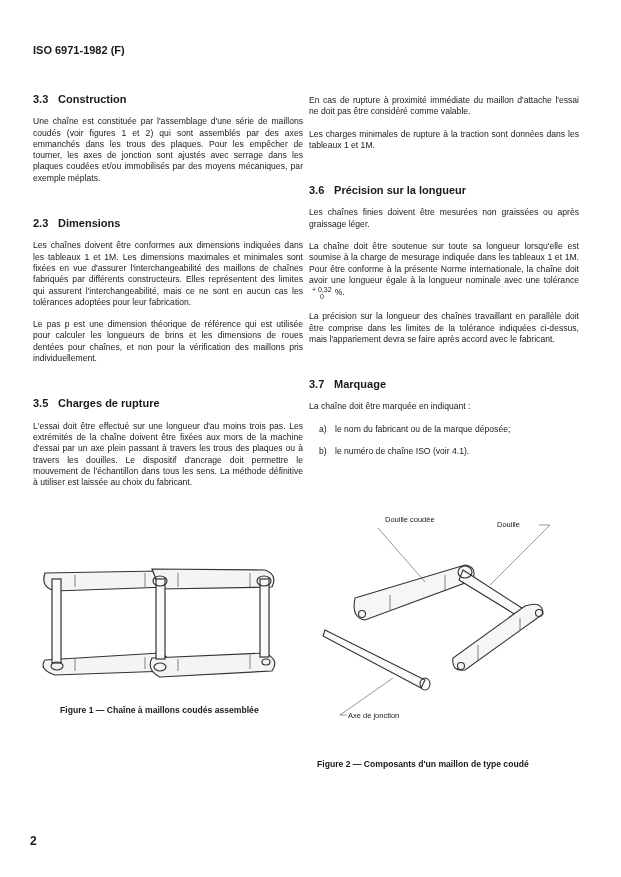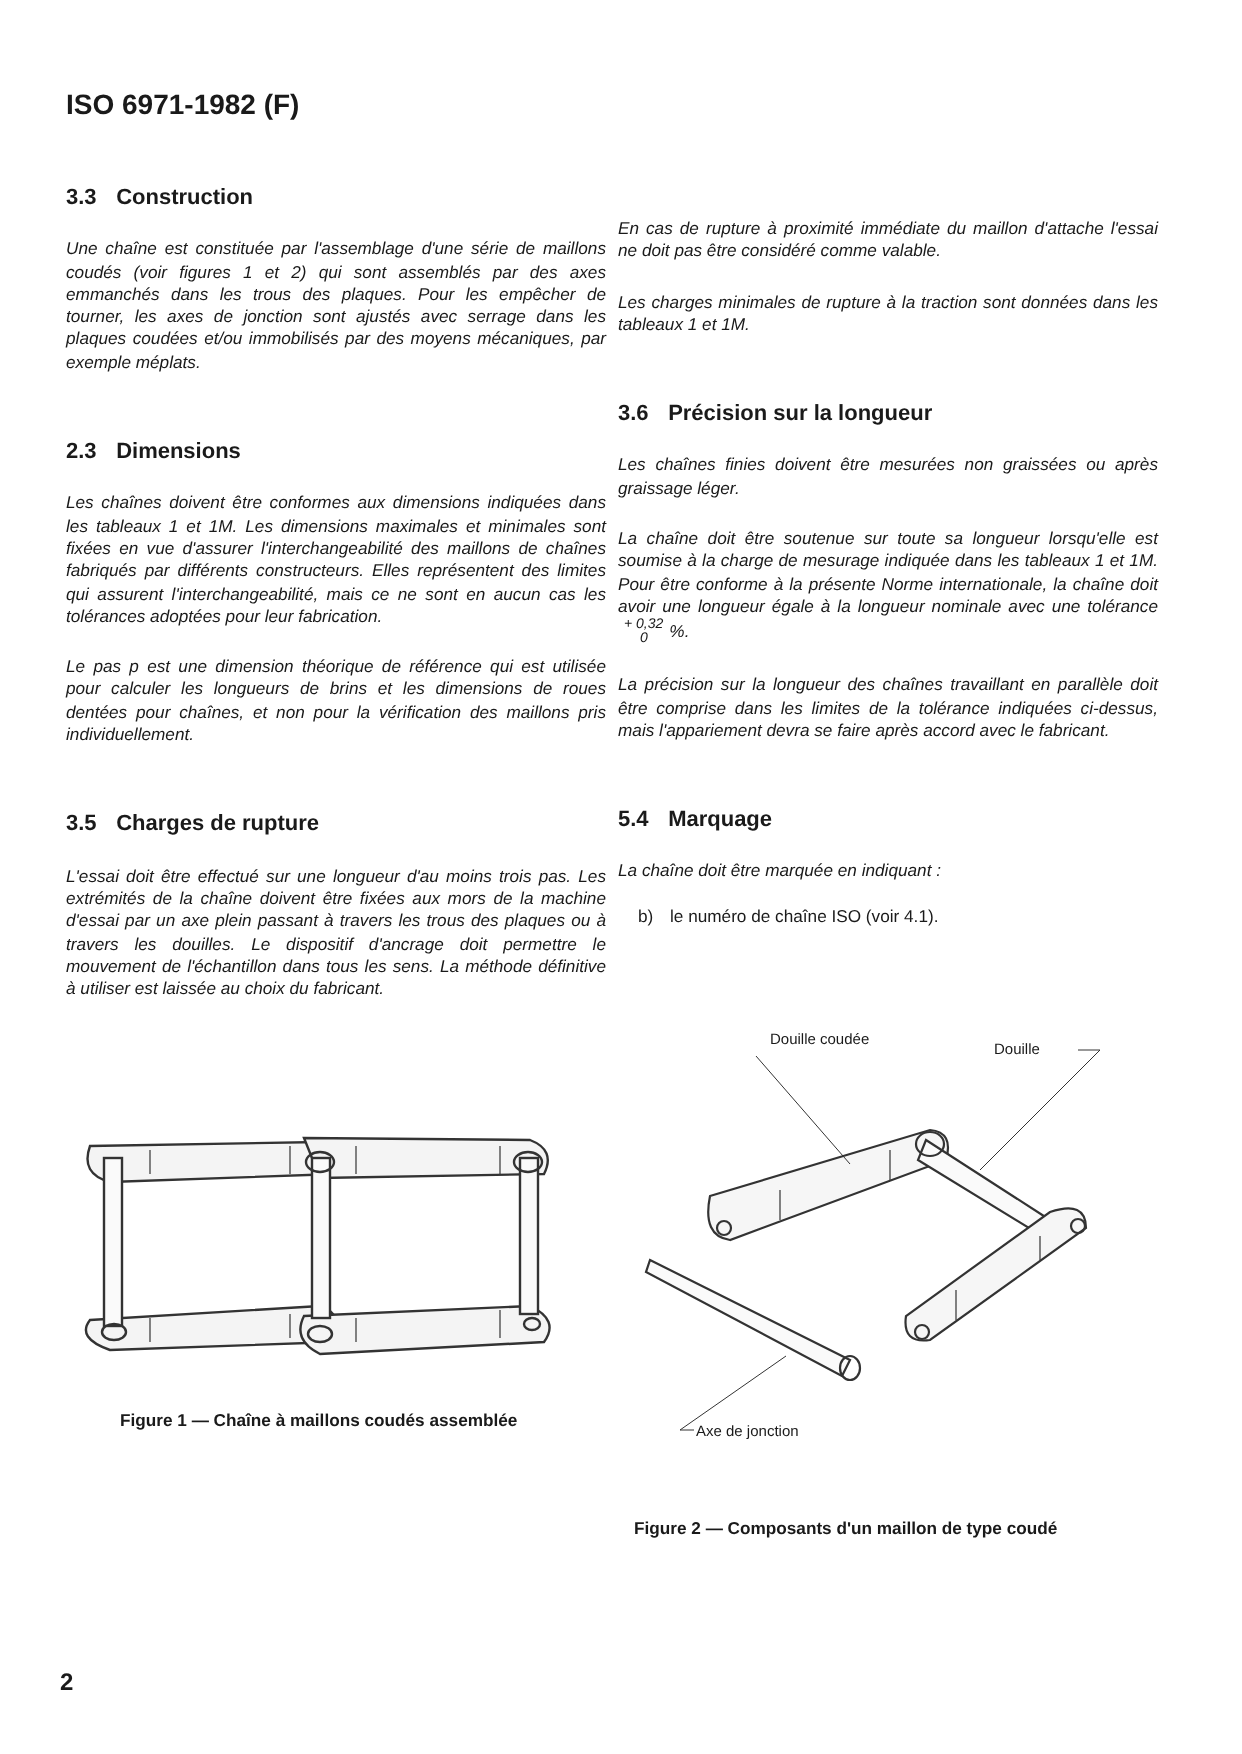"ISO 6971-1982 (F)" .hdr { font-size: 14px -> 11px }
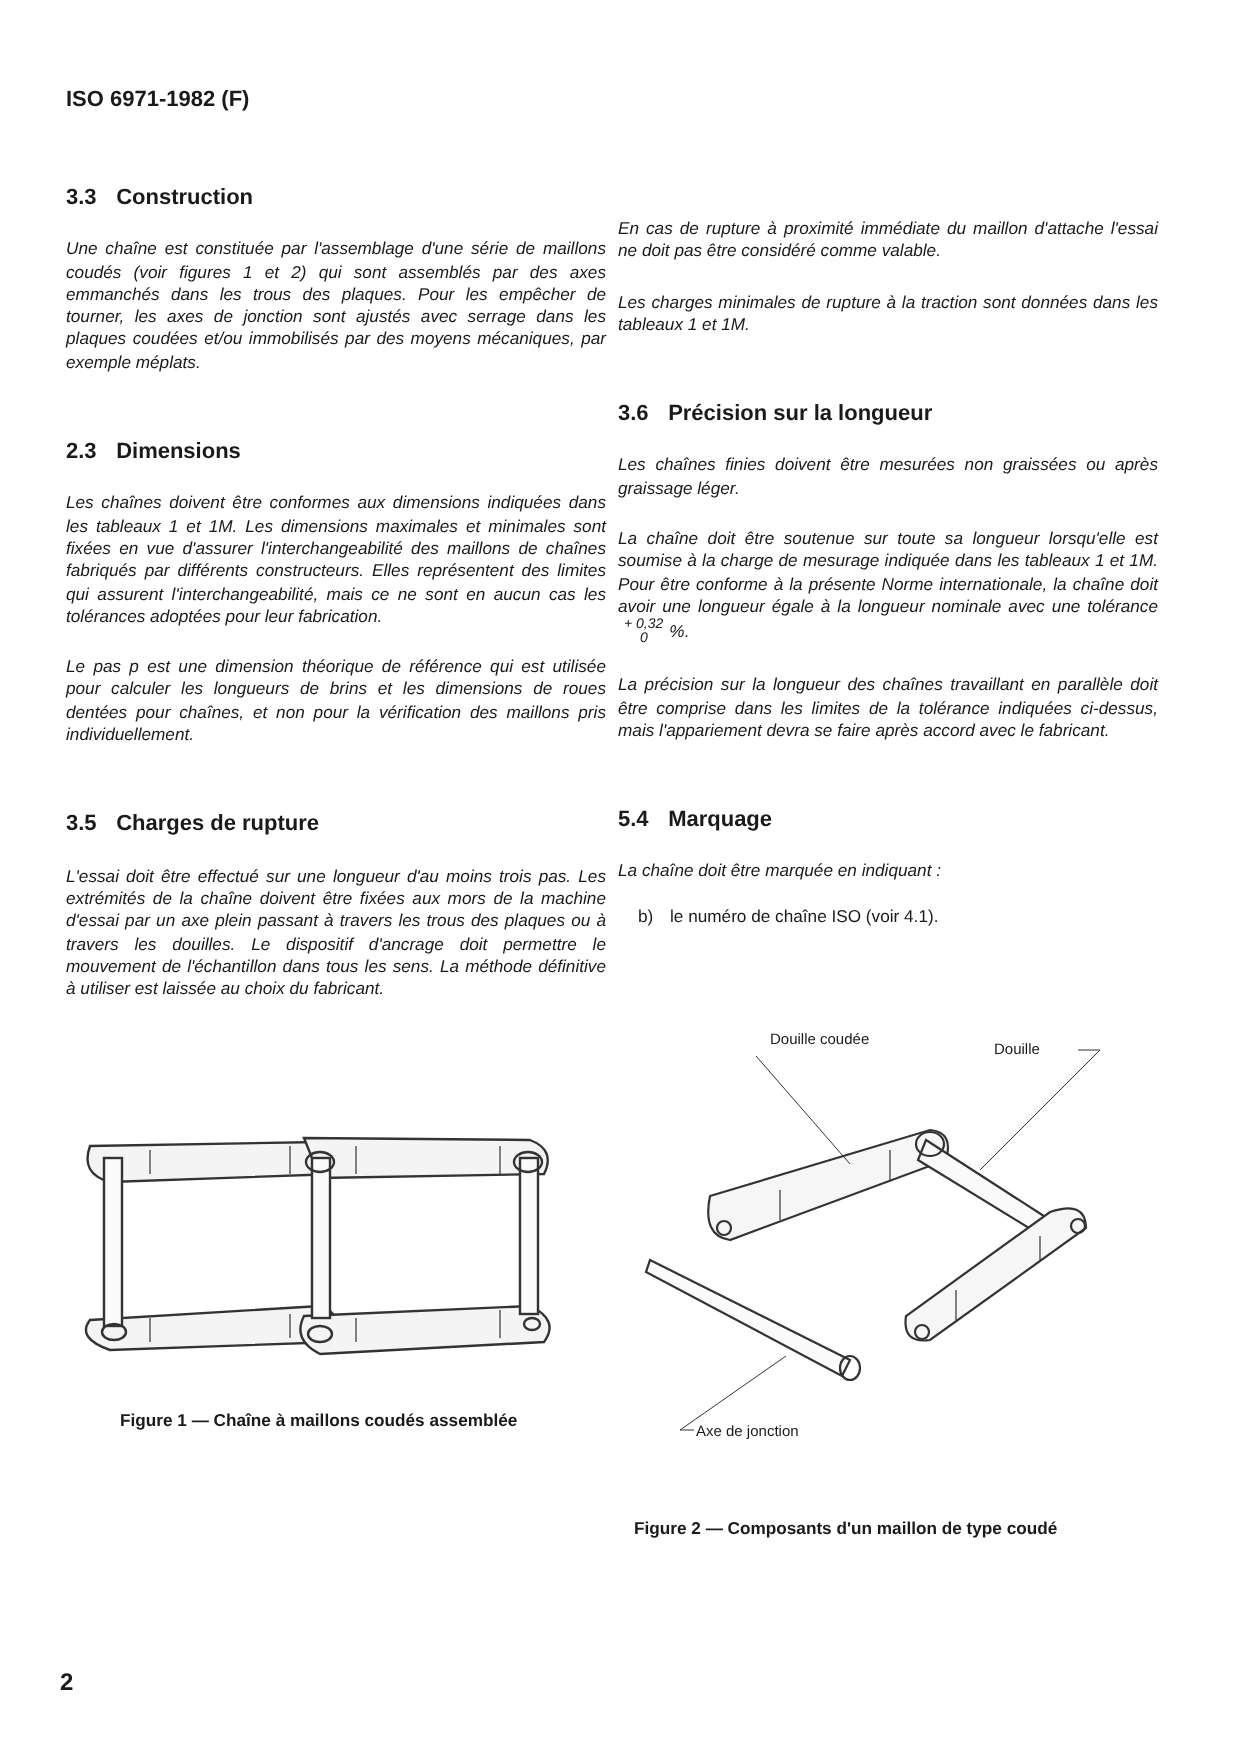"En cas de rupture à" p { font-style: italic -> none; margin: 14px 0 11px 0 -> 0 0 11px 0 }
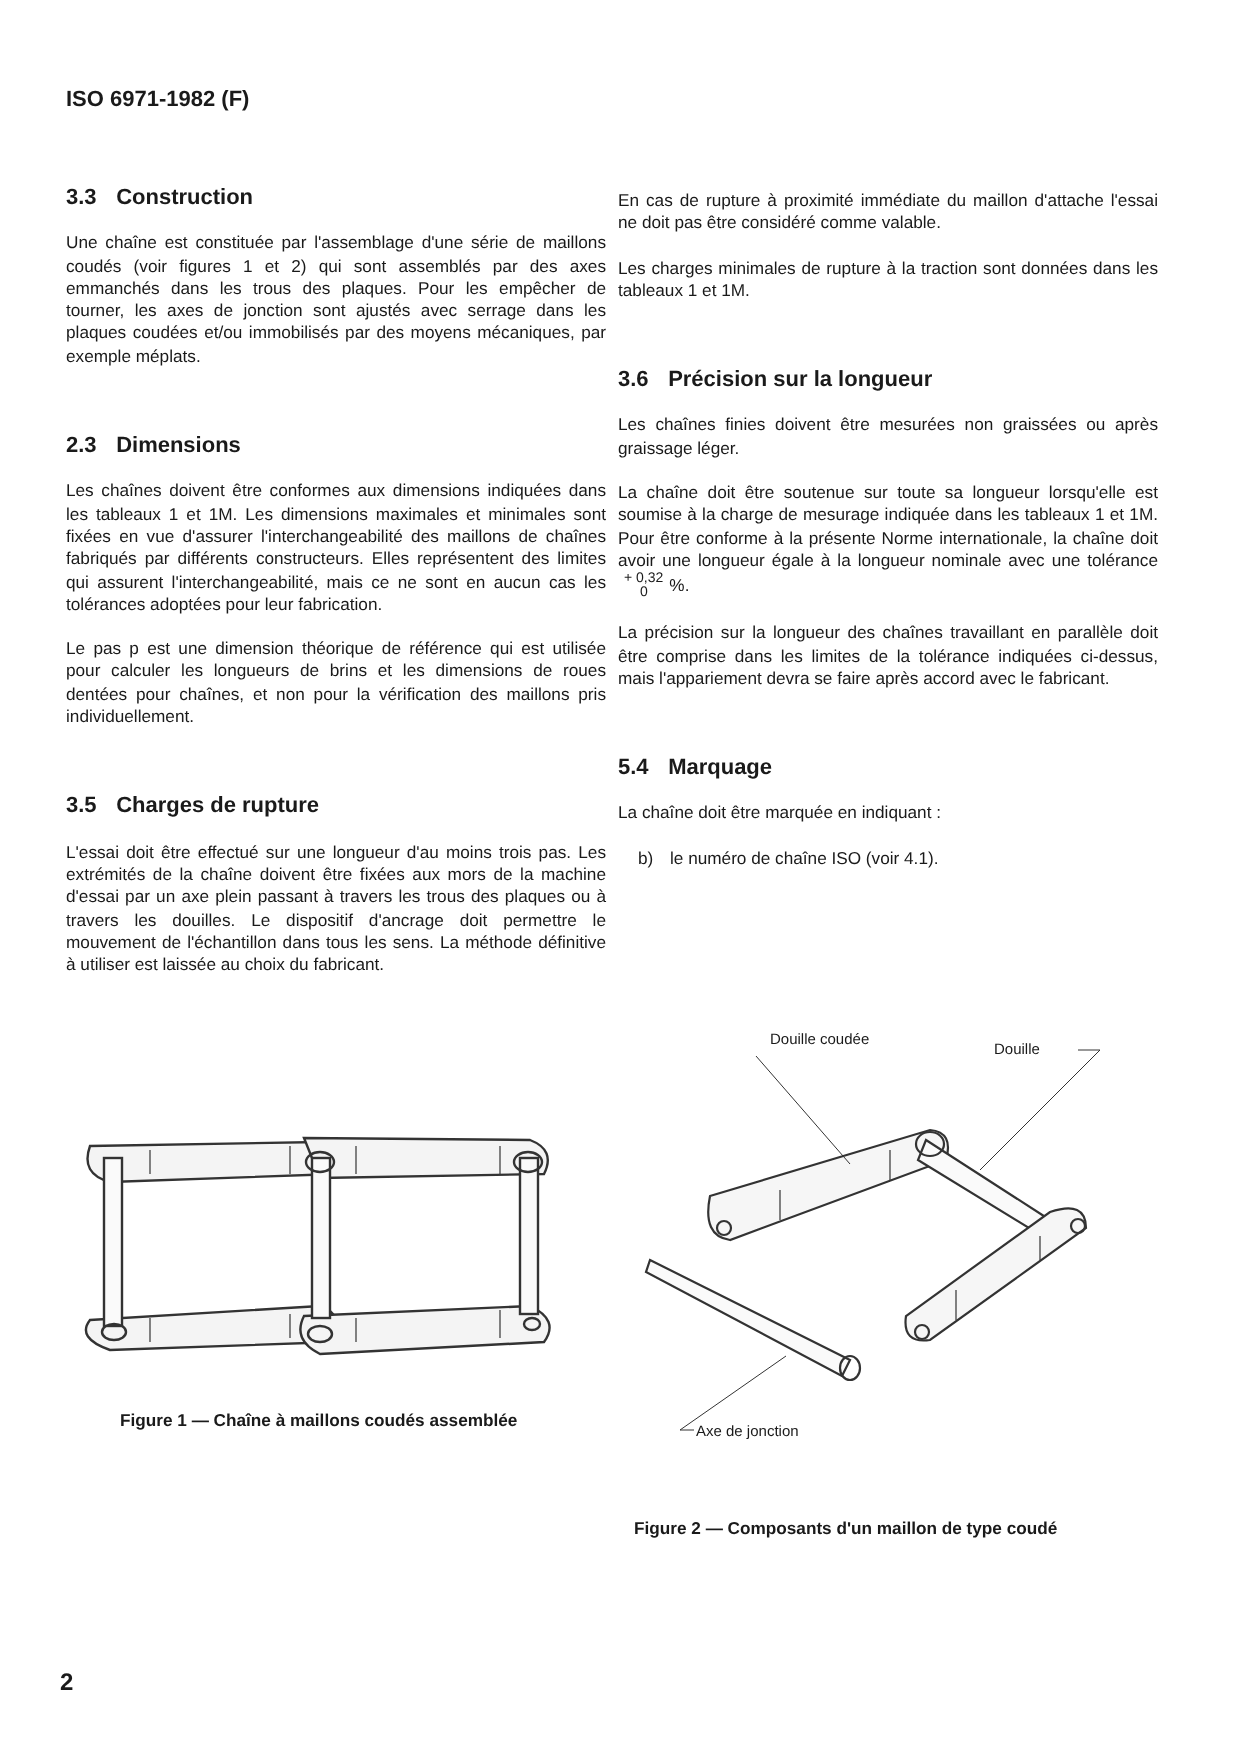"5.4" span.num { text: 5.4 -> 3.7 }
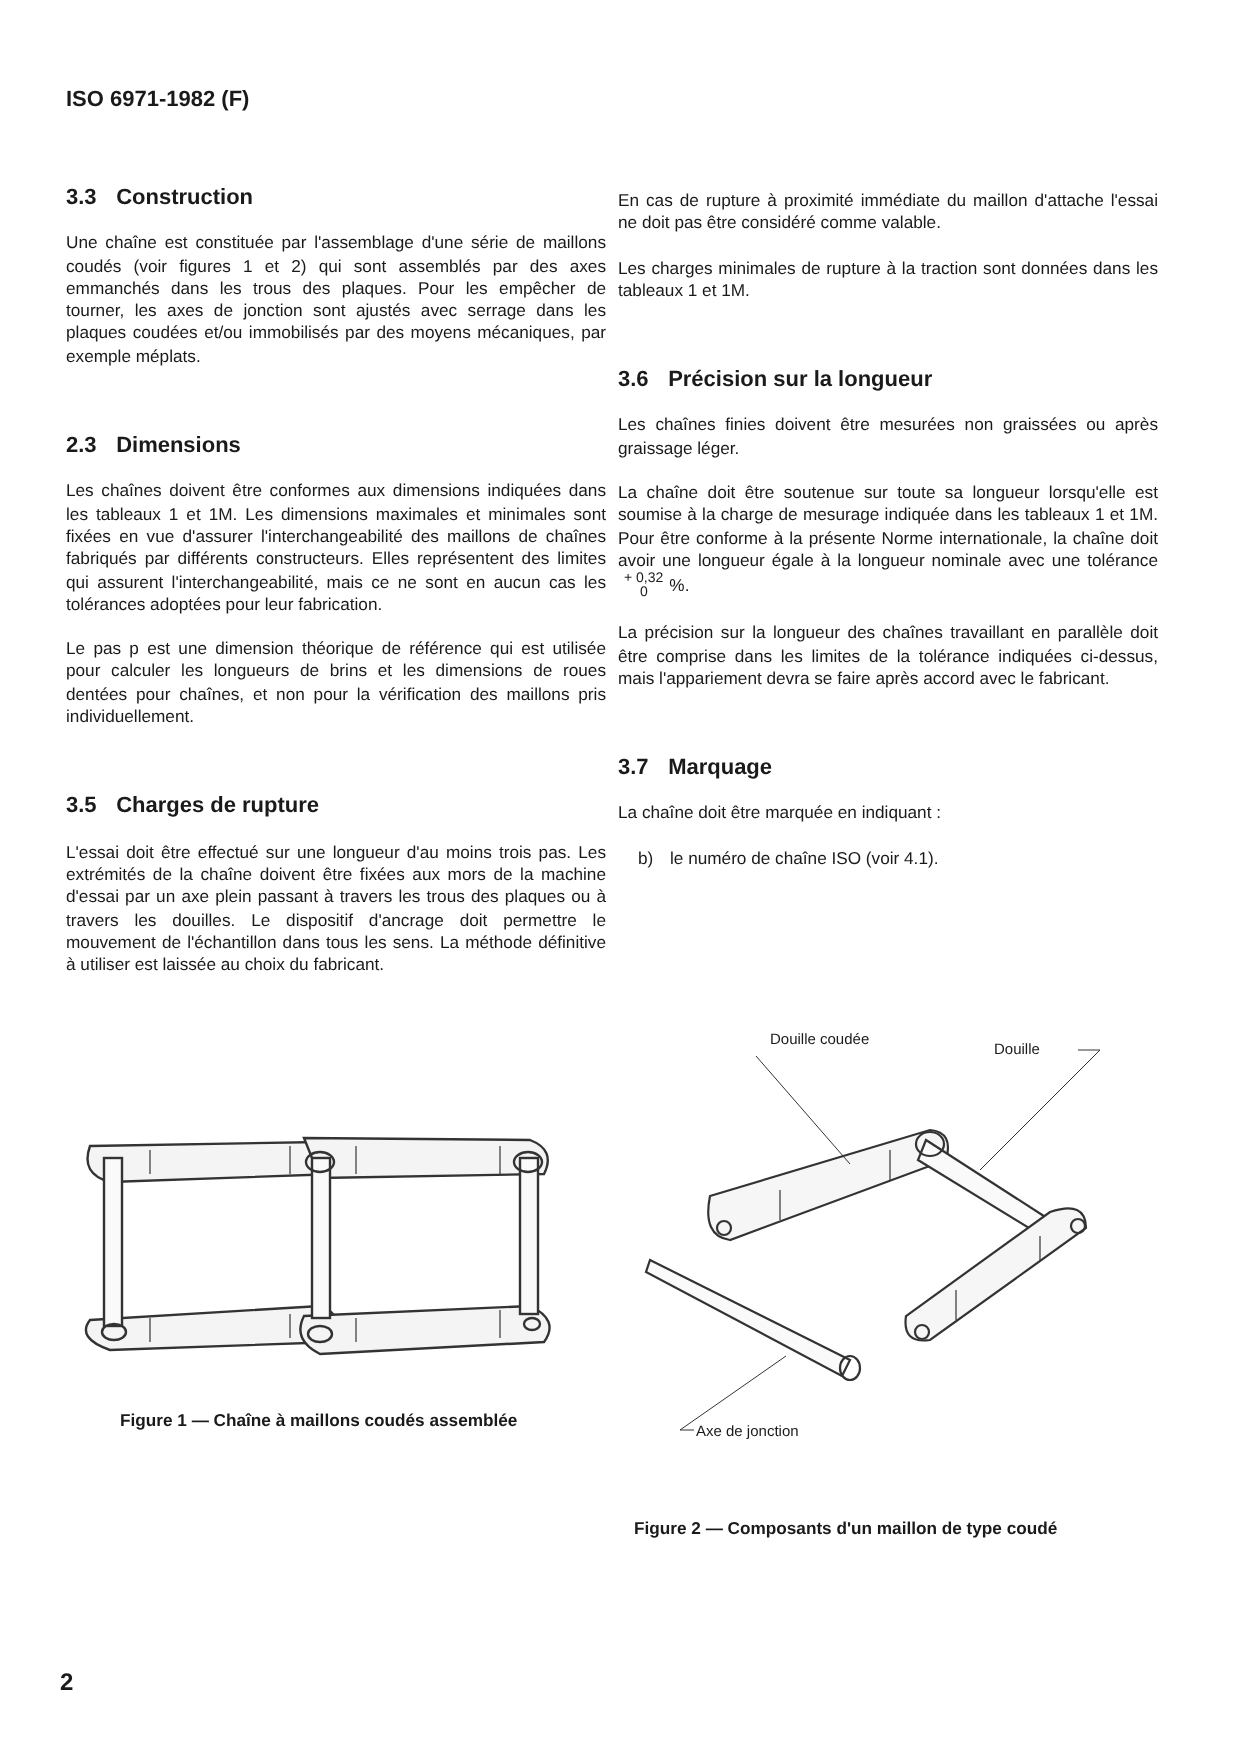"a) le nom du fabricant" div.list-item { html: none -> <div><span>a)</span><span>le nom du fabricant ou de la marque déposée;</span></div> }
